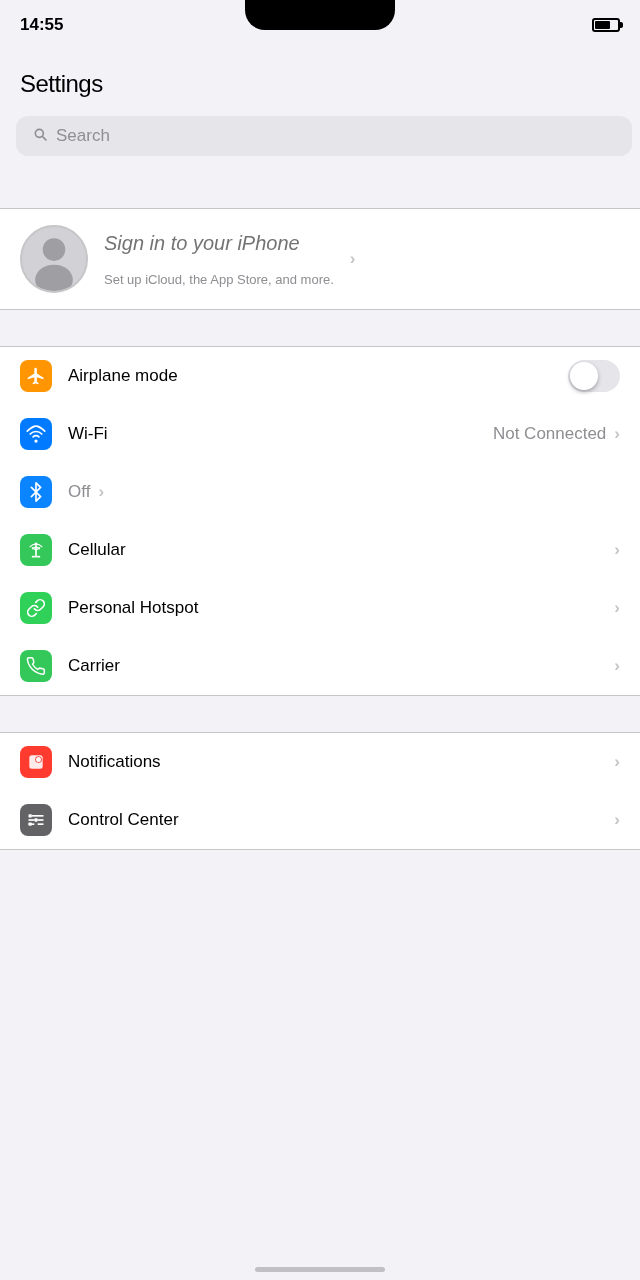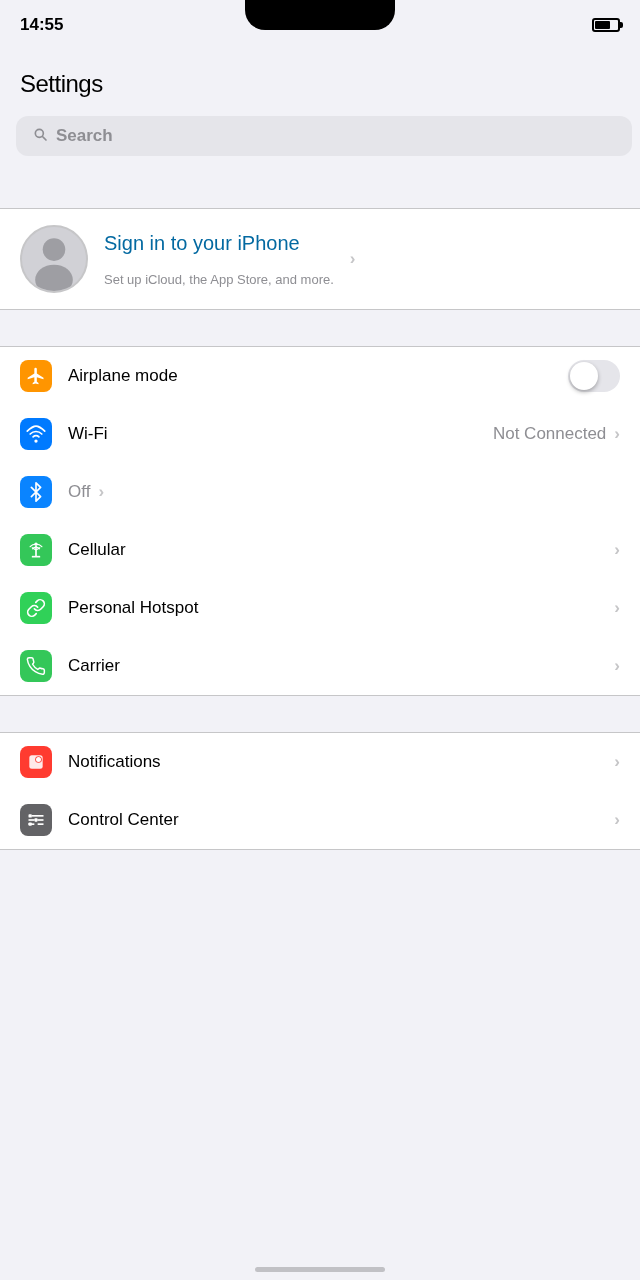"Search" .search-container { font-weight: bold -> none }
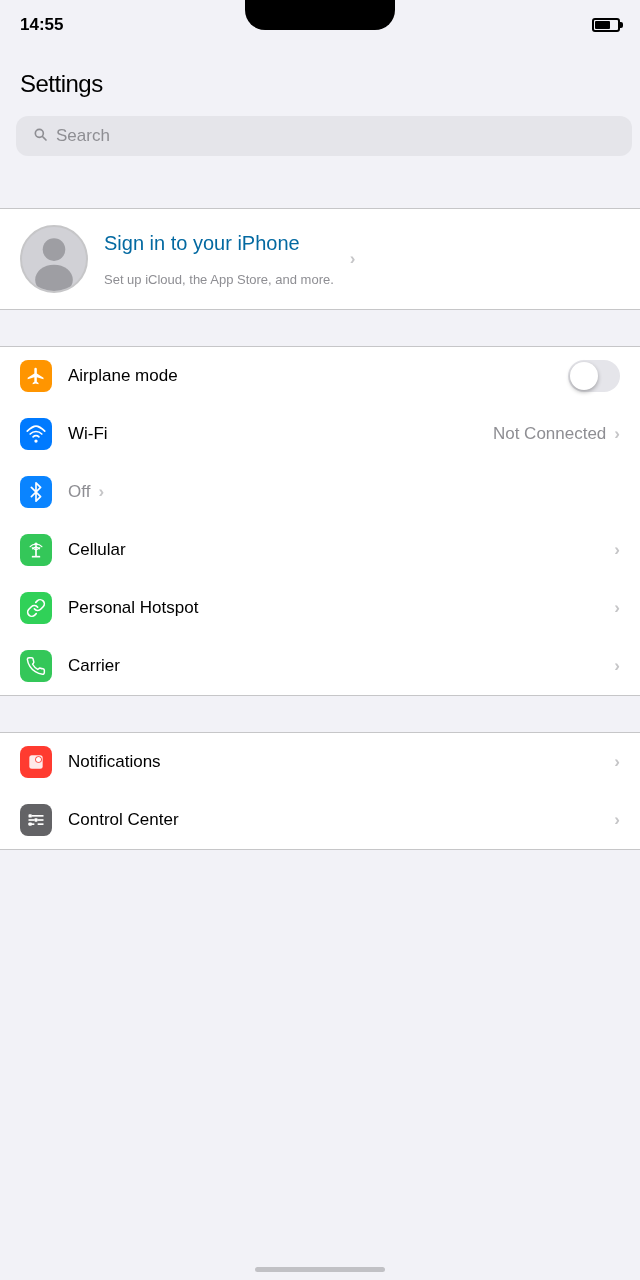"Sign in to your iPhone" .signin-text .signin-title { color: #0369a1 -> #737373; font-style: none -> italic }
